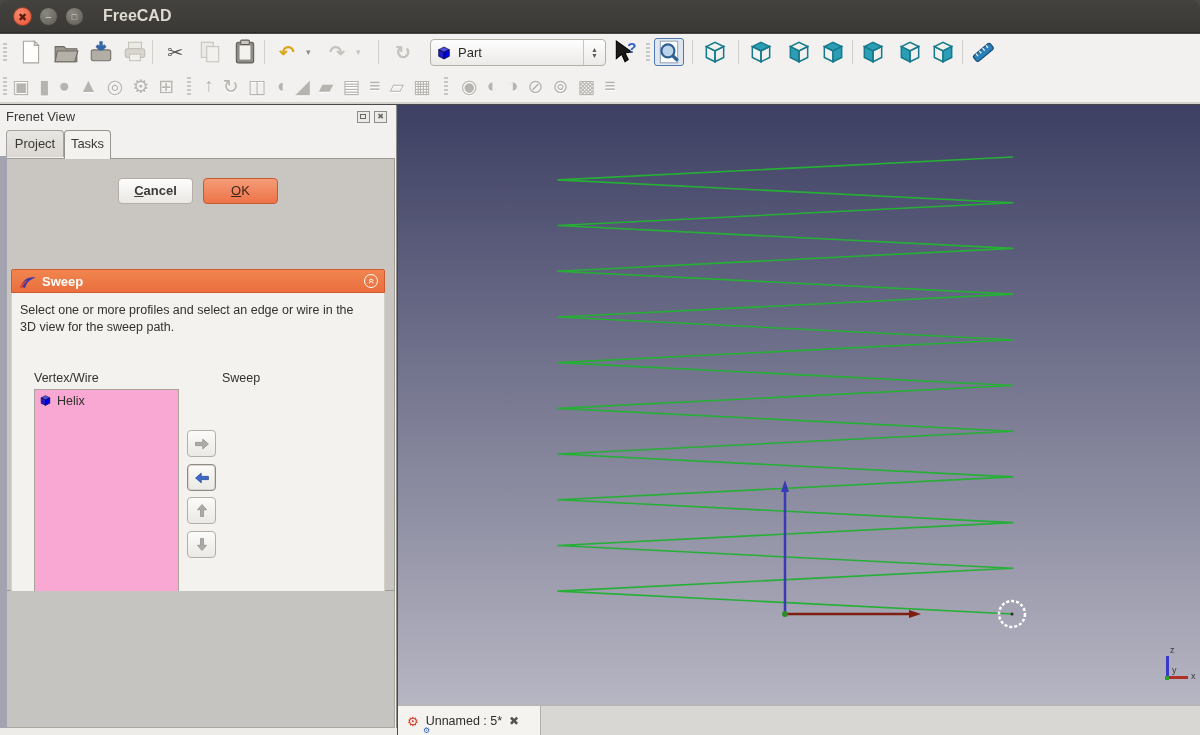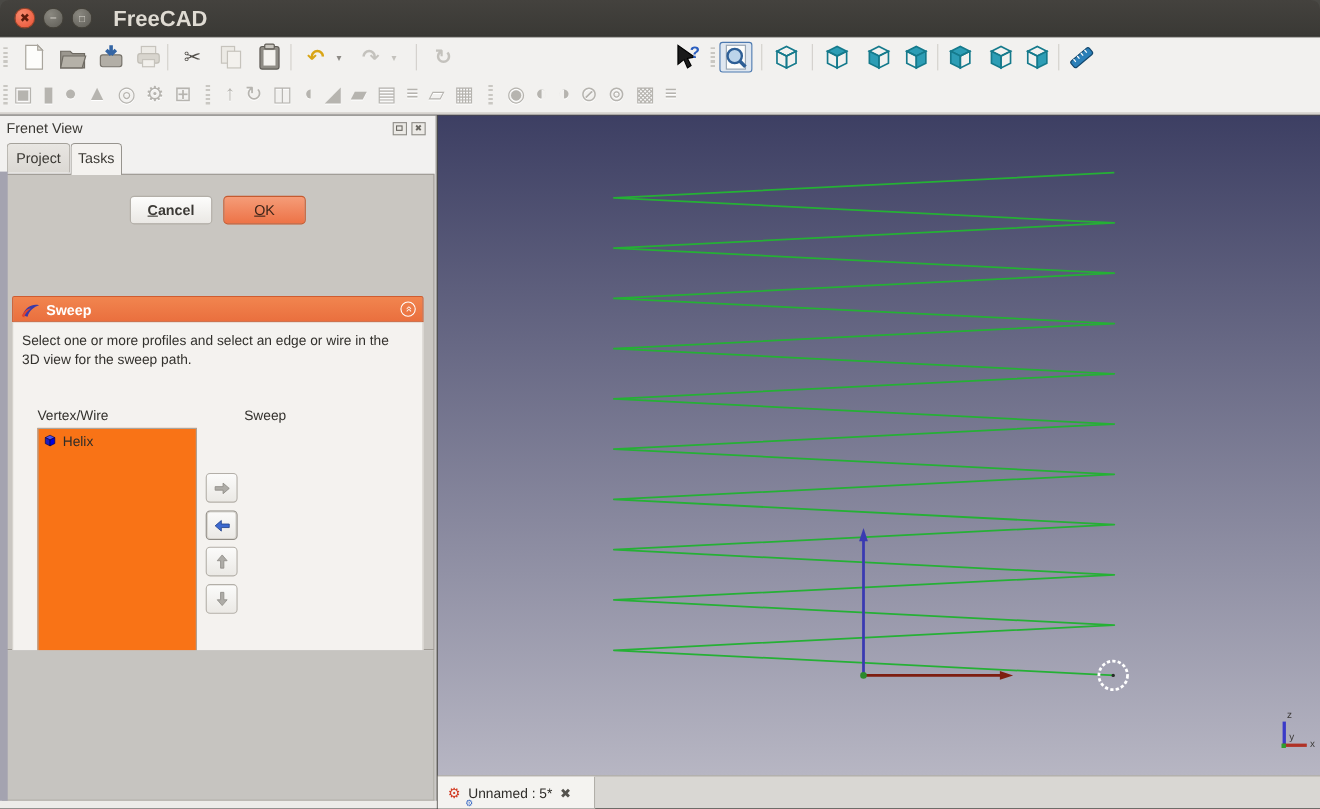"FreeCAD" #win-title { font-size: 20px -> 16px }
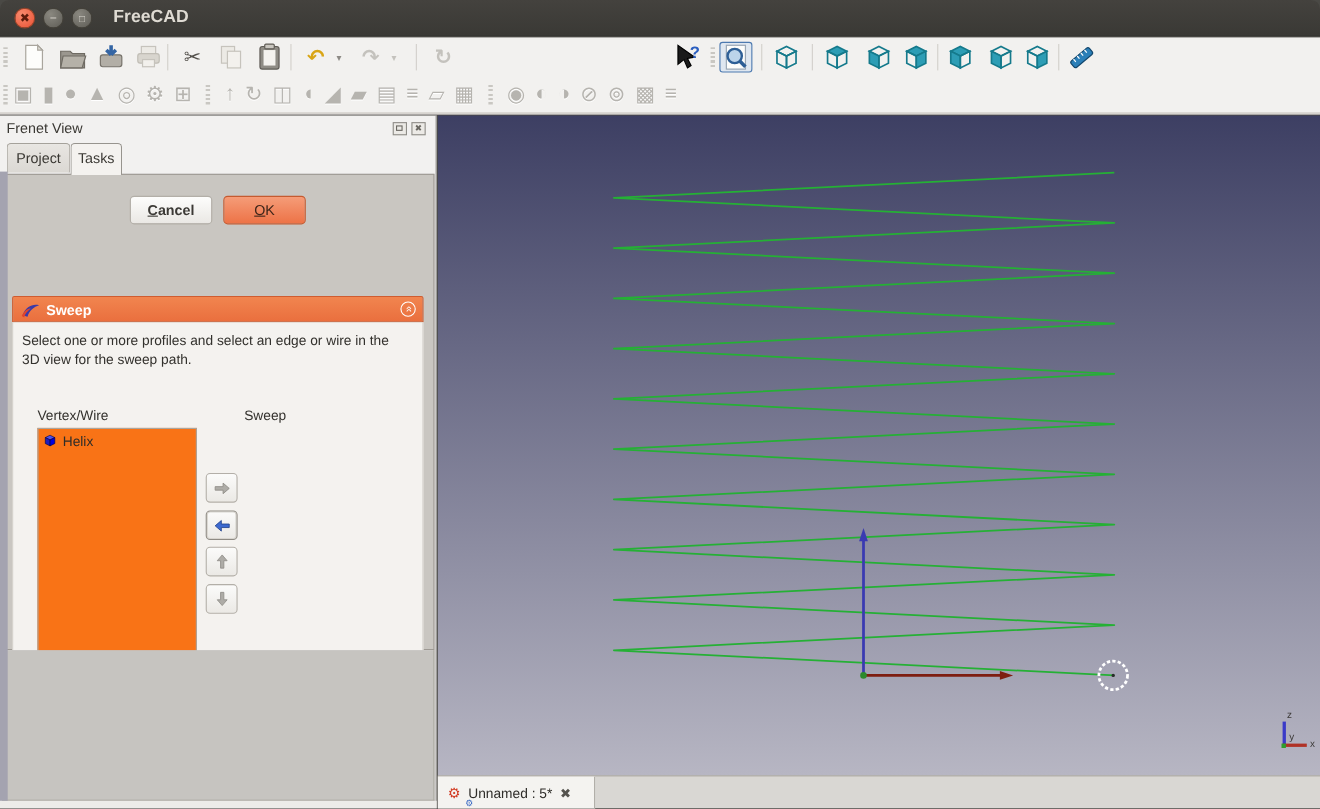"Part" div { html: none -> <div> <svg> <polygon></polygon> <polygon></polygon> <polygon></polygon> </svg> <span>Part</span> <div> <span>▲</span> <span>▼</span> </div> </div> }
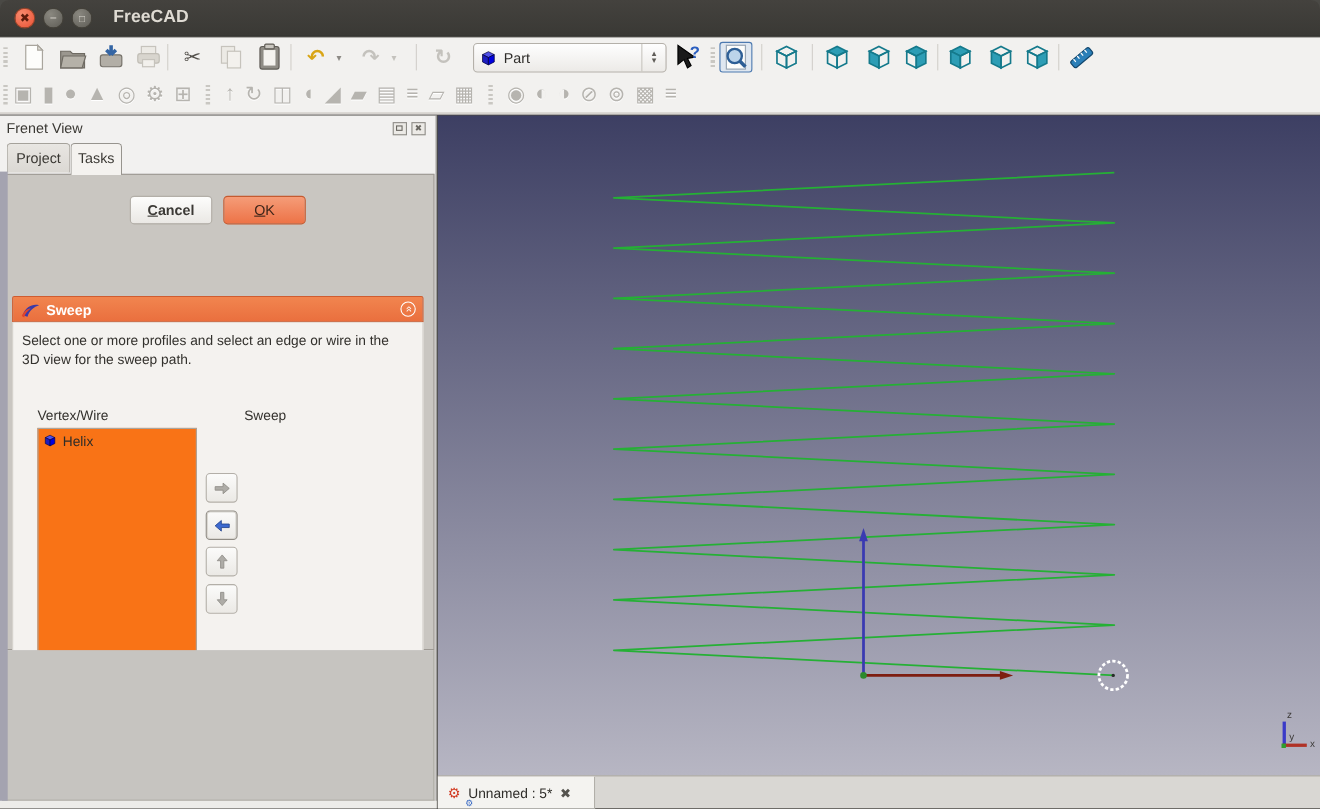"Helix" .listbox { background: #f97316 -> #f9a8d4 }
